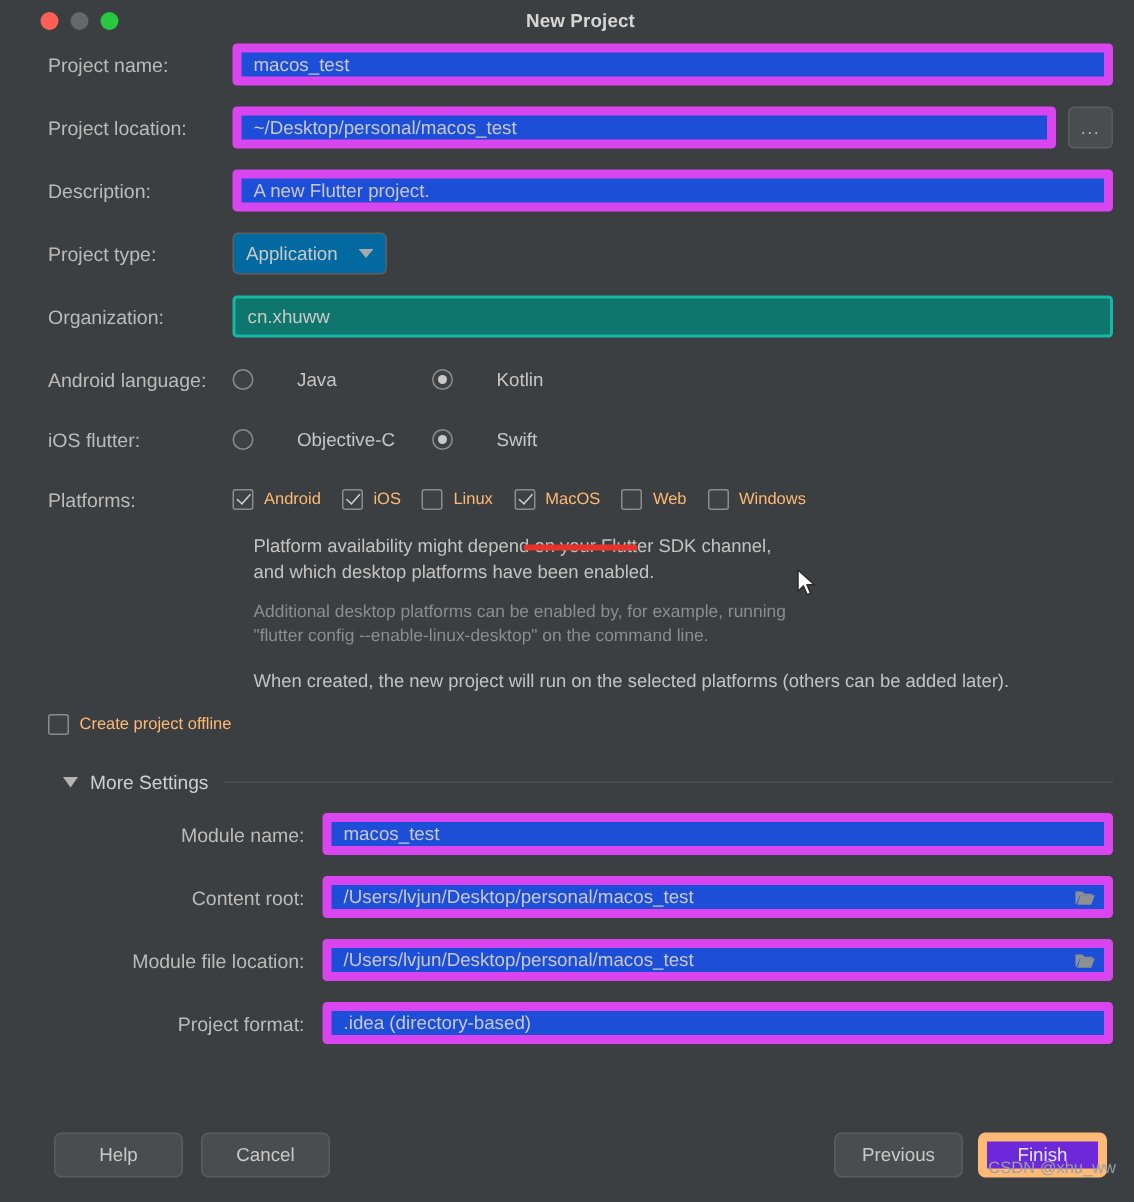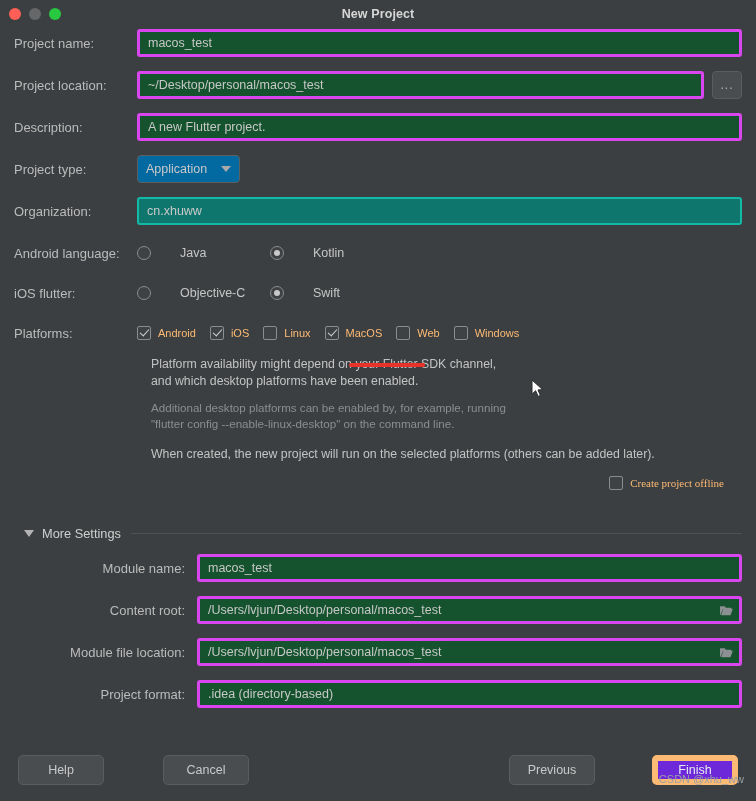"New Project" #window { padding-left: none -> 18px }
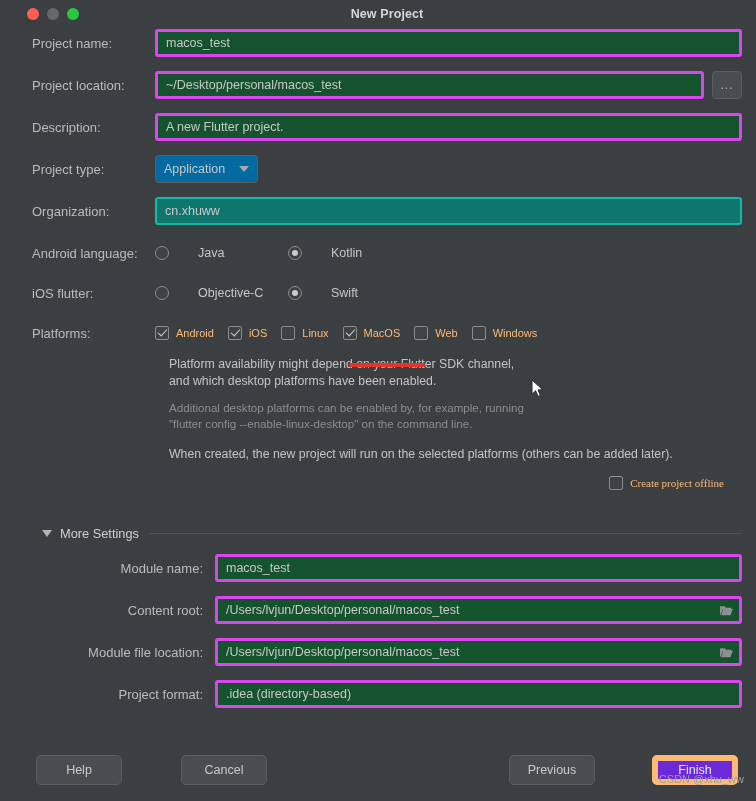"macos_test" .field { background: #14532d -> #1d4ed8; border: 3px solid #d946ef -> 6px solid #d946ef }
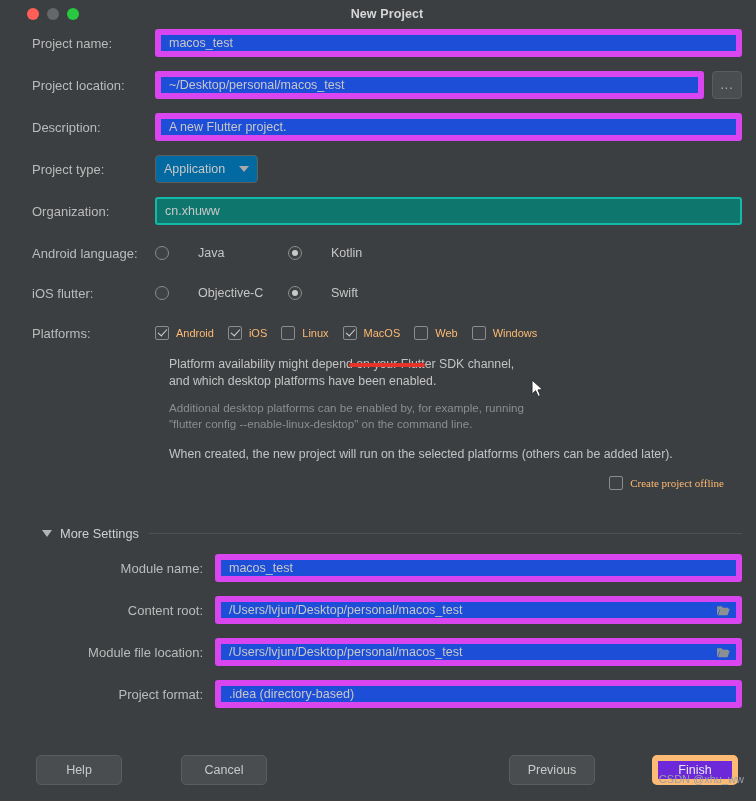"Create project offline" div { font-family: Liberation Serif, serif -> none; justify-content: flex-end -> flex-start; margin-bottom: 36px -> 24px }
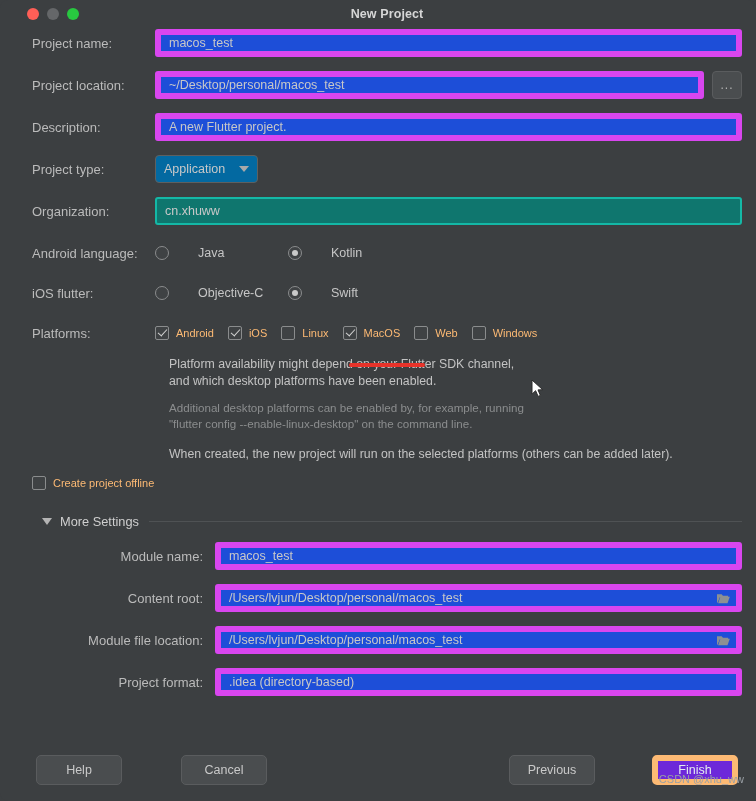"Help" #footer { gap: 47px -> none }
